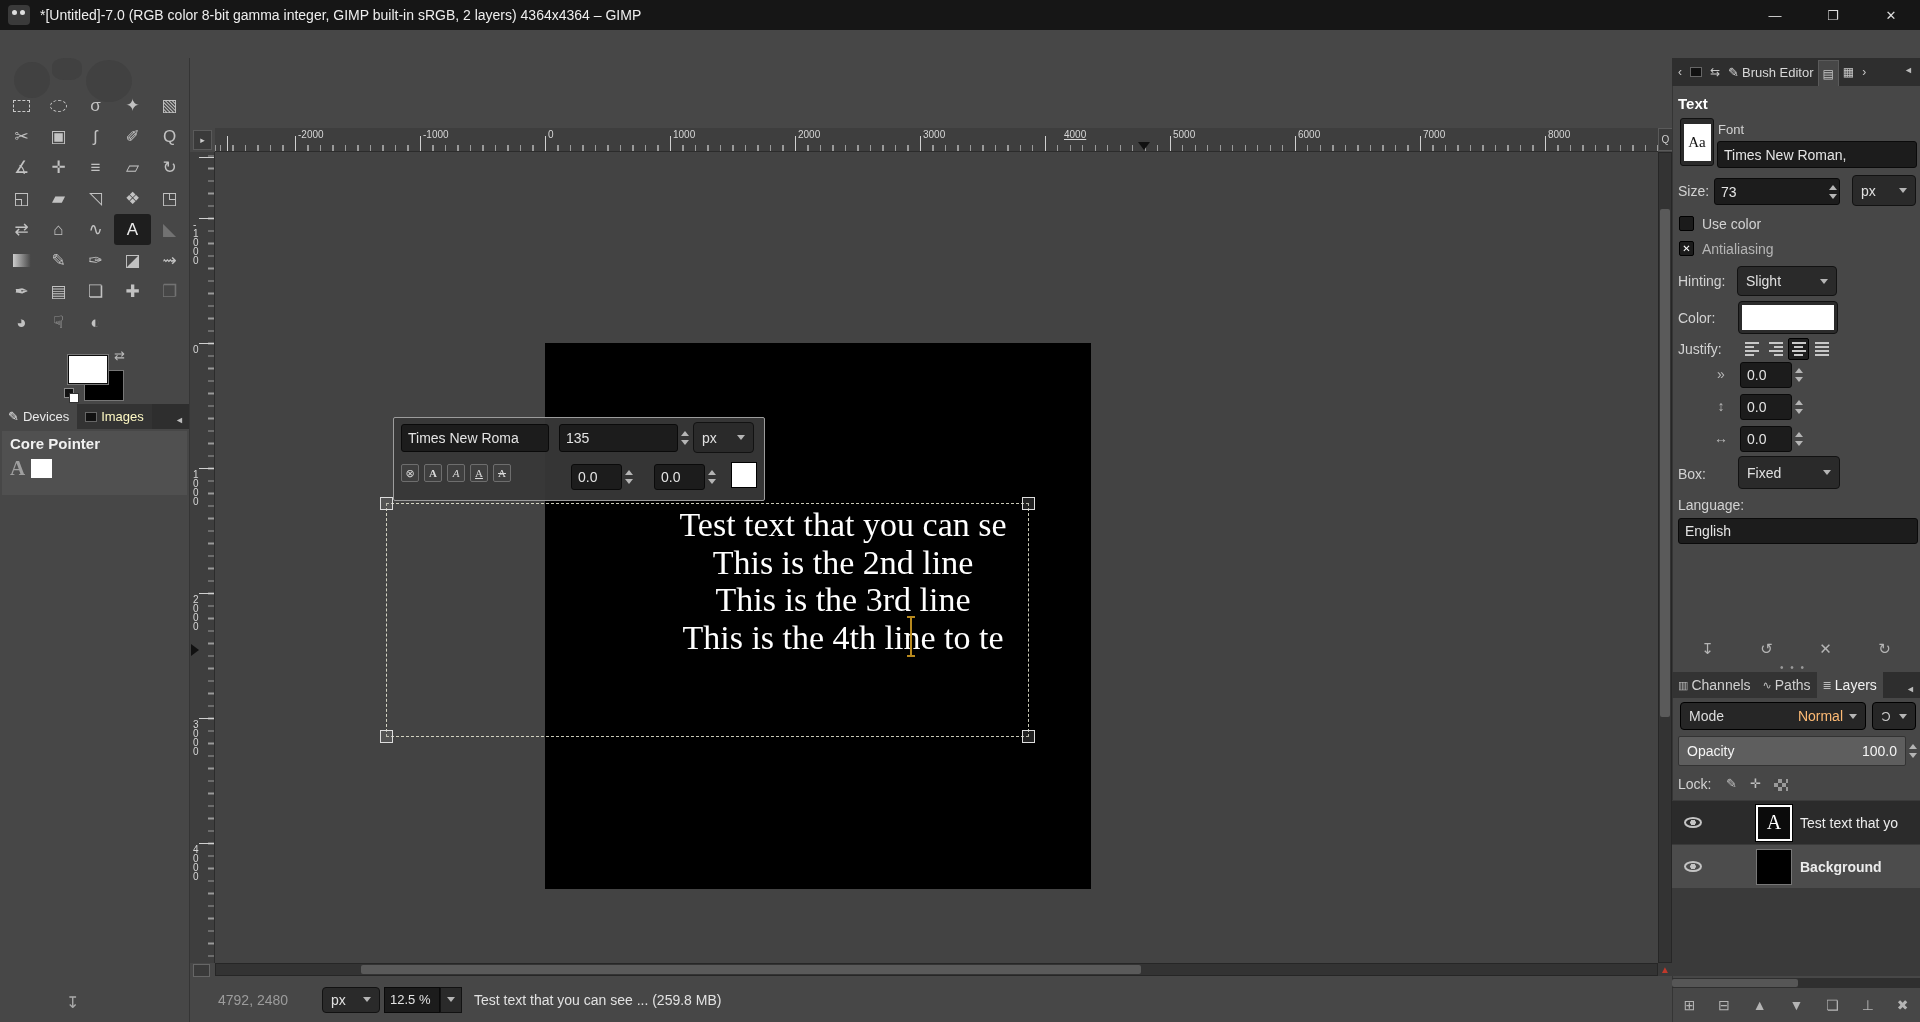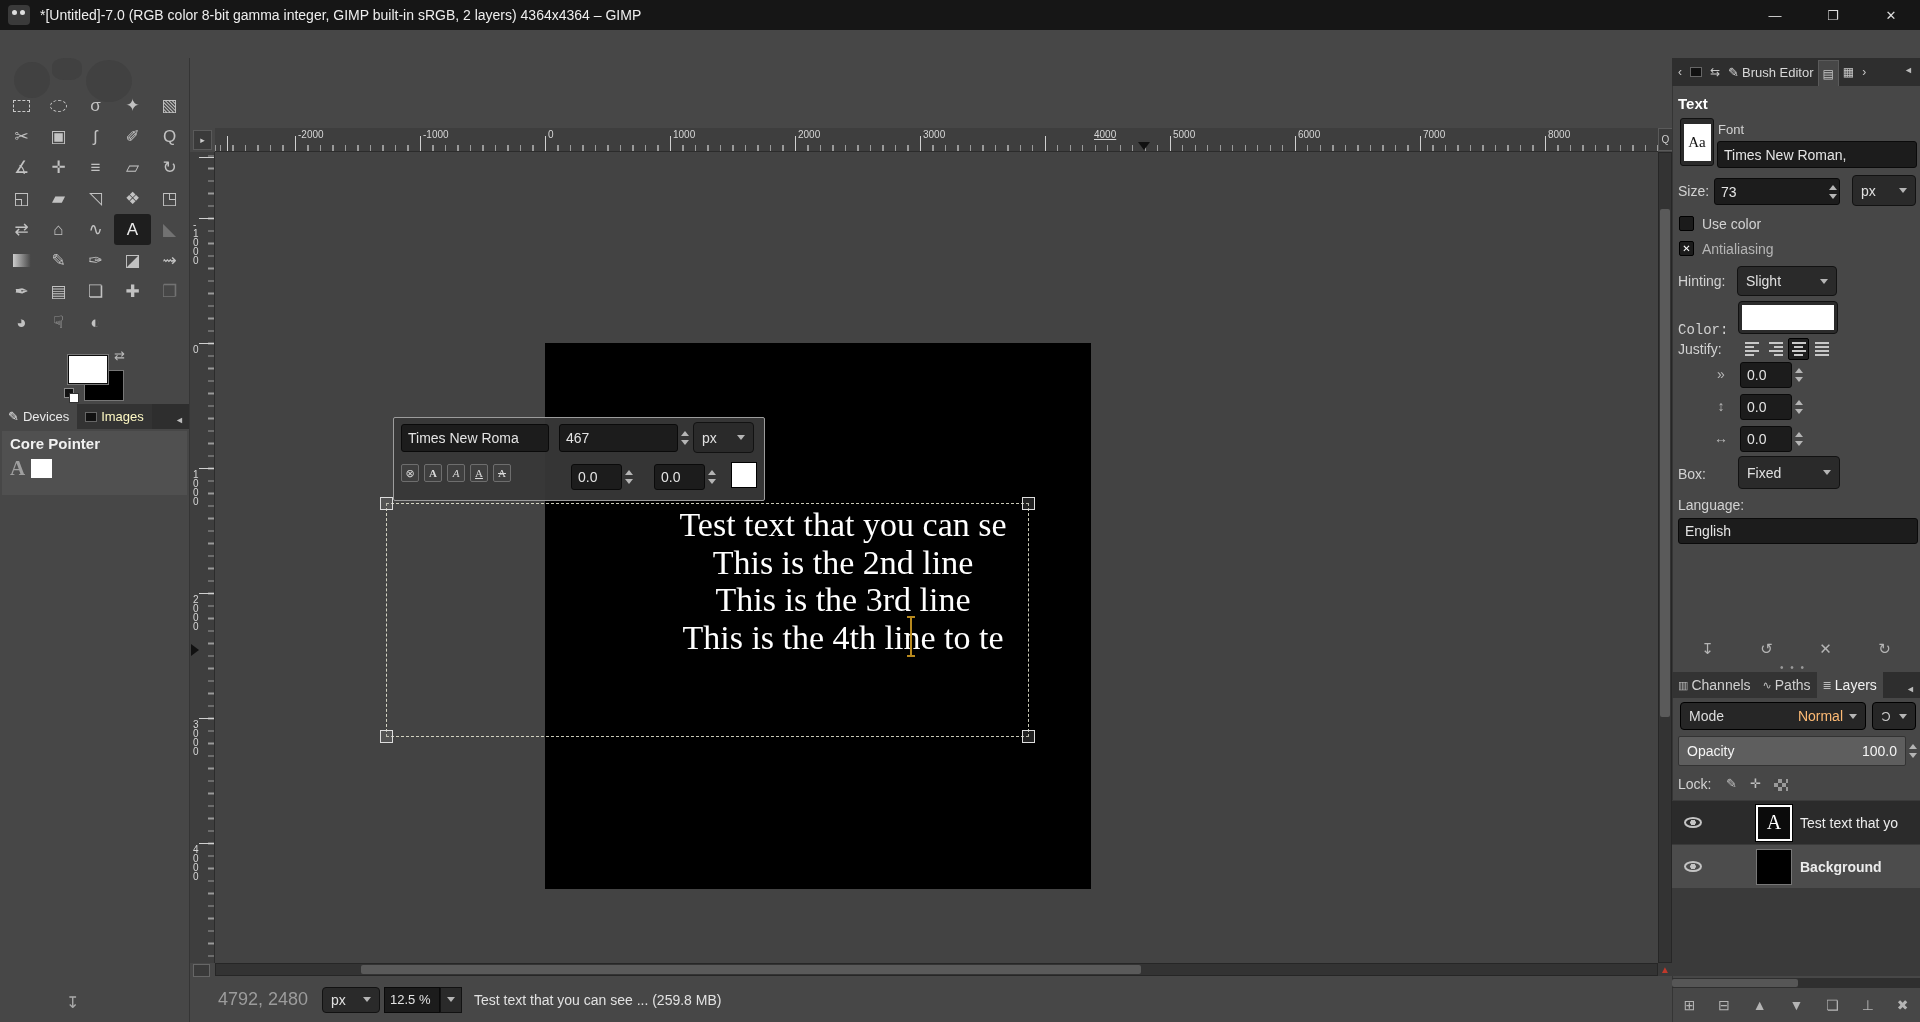"4000" div.hlab { left: 879px -> 849px }
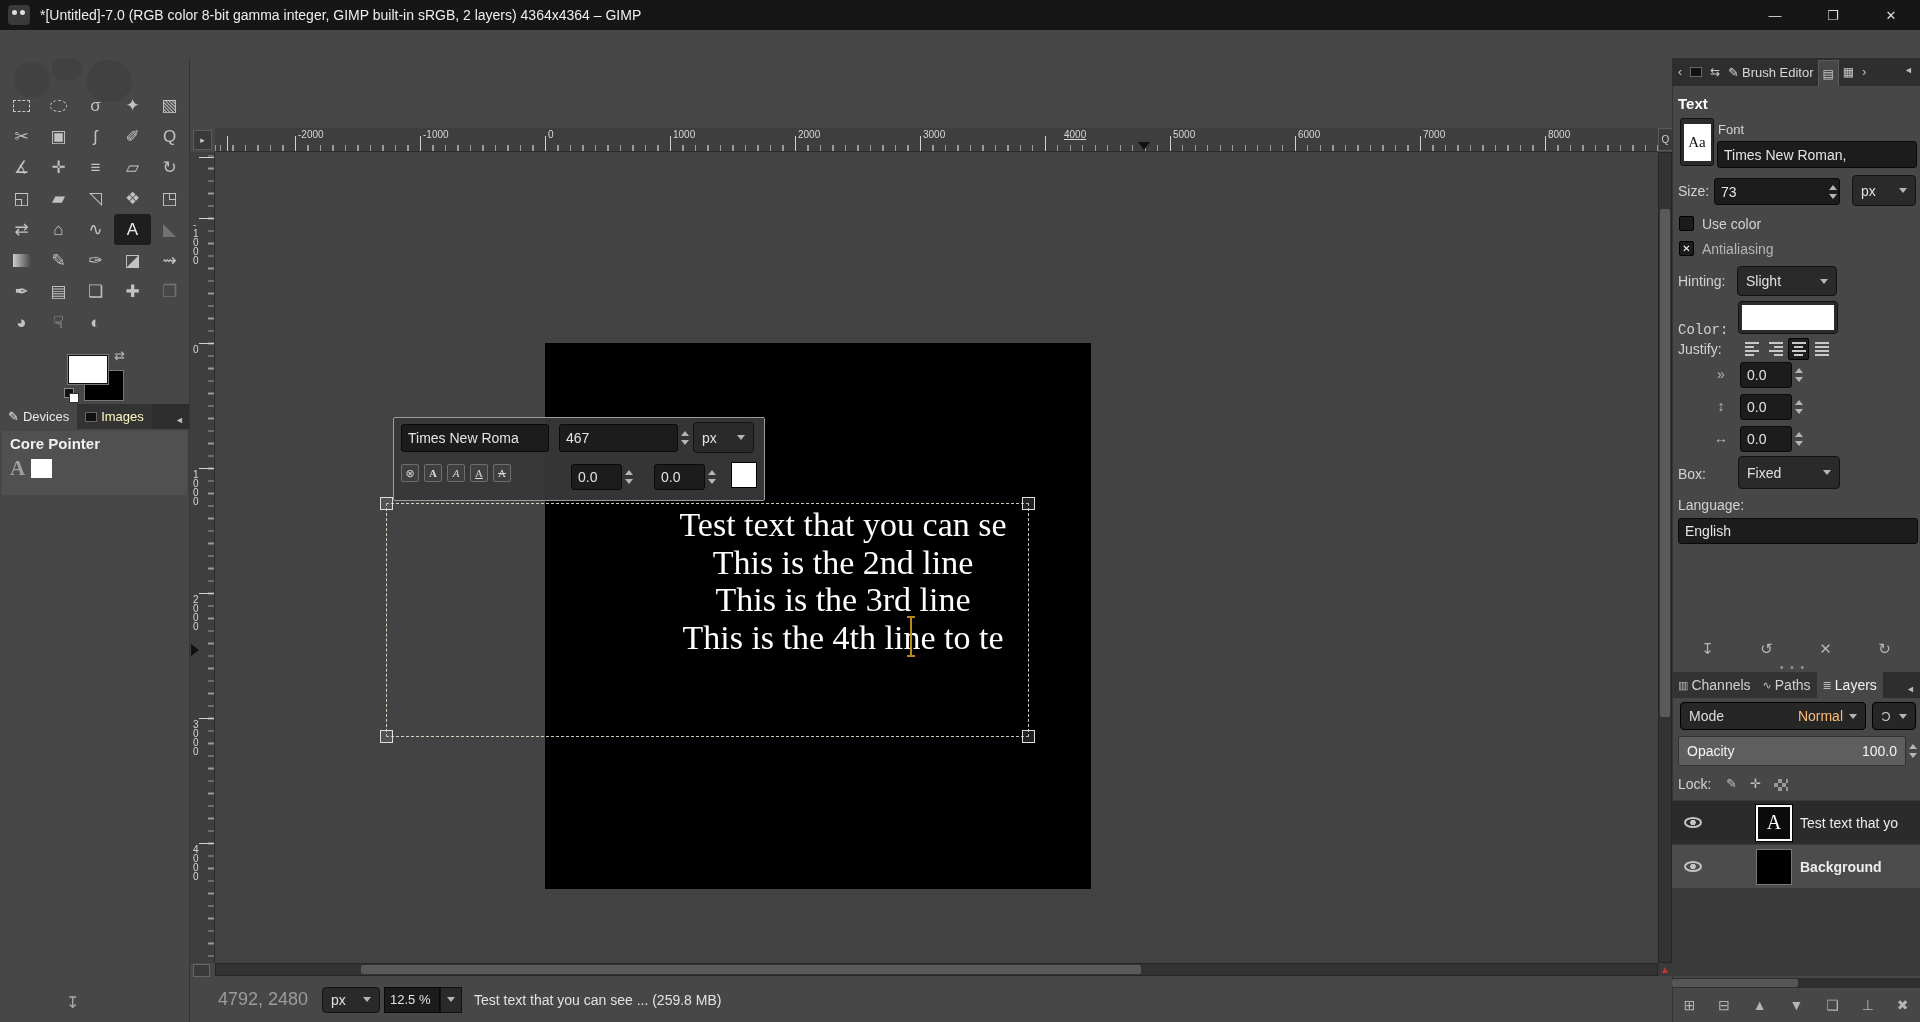"Color:" div.rlabel { font-family: Liberation Mono, monospace -> none; top: 322px -> 310px }
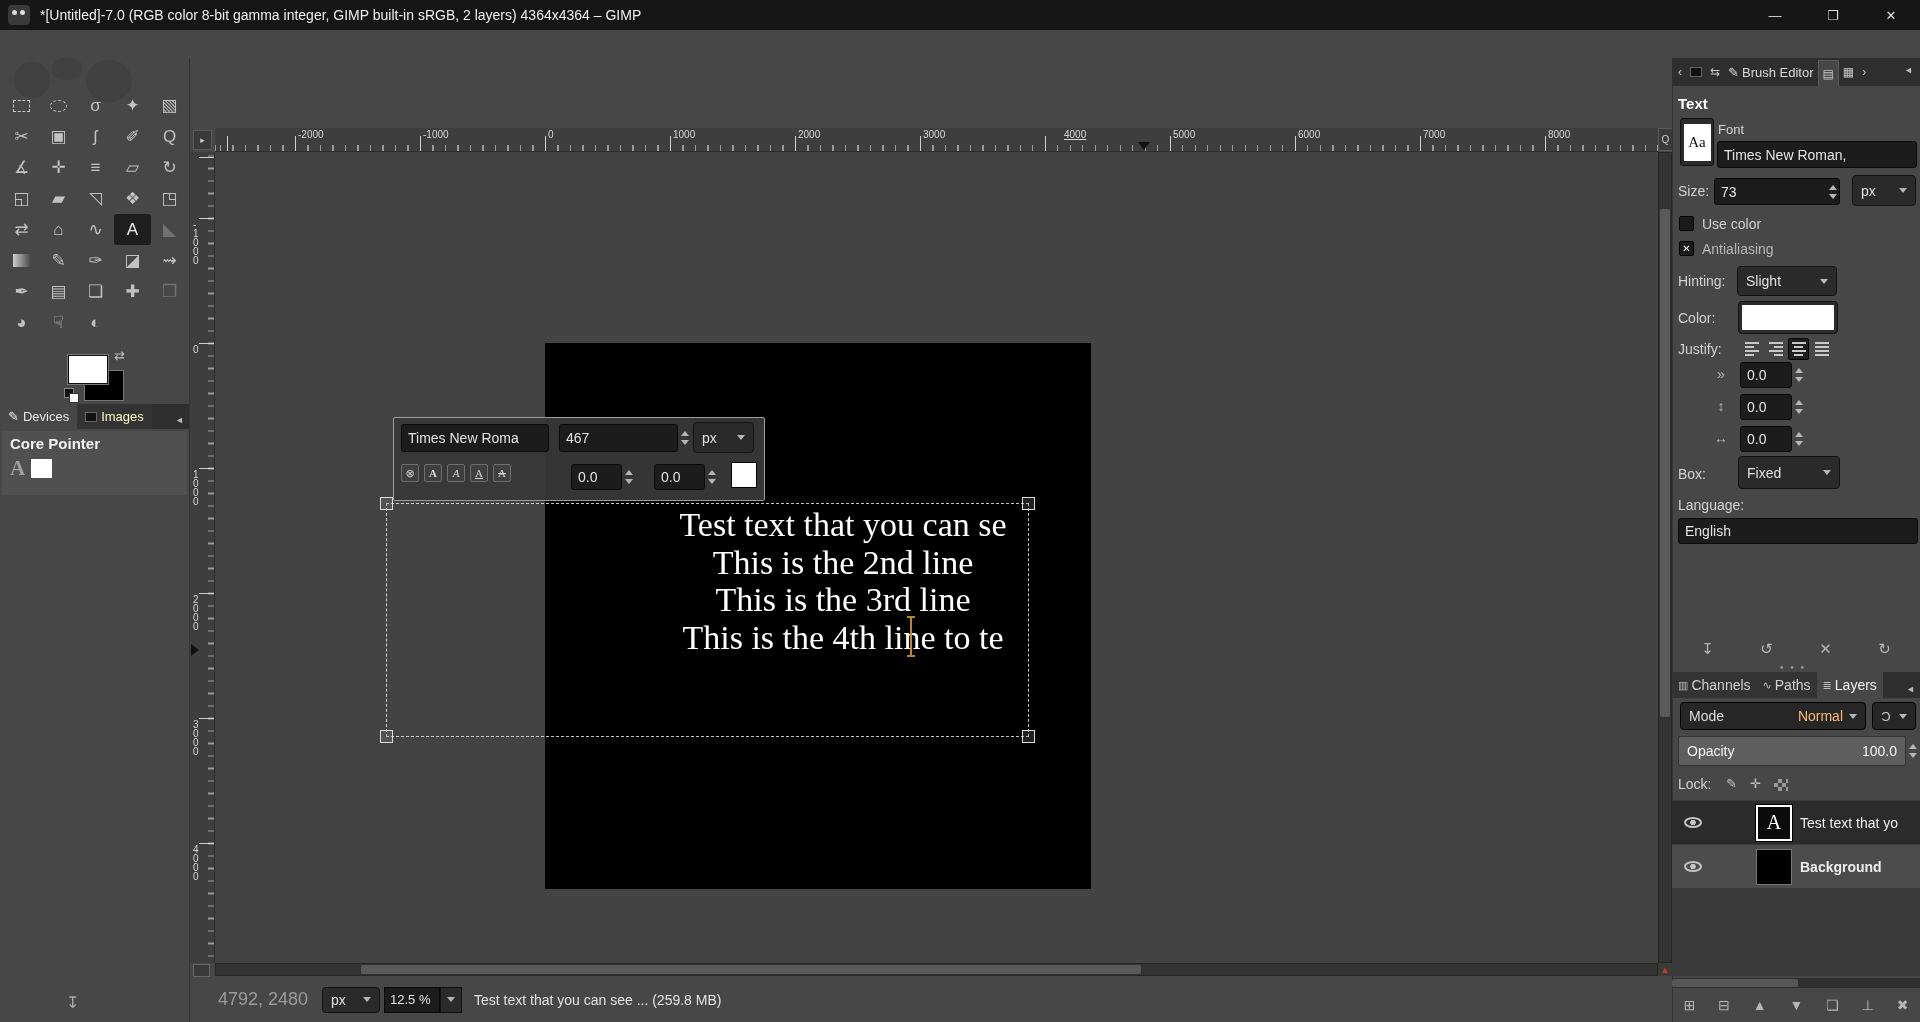"467" div.field { text: 467 -> 135 }
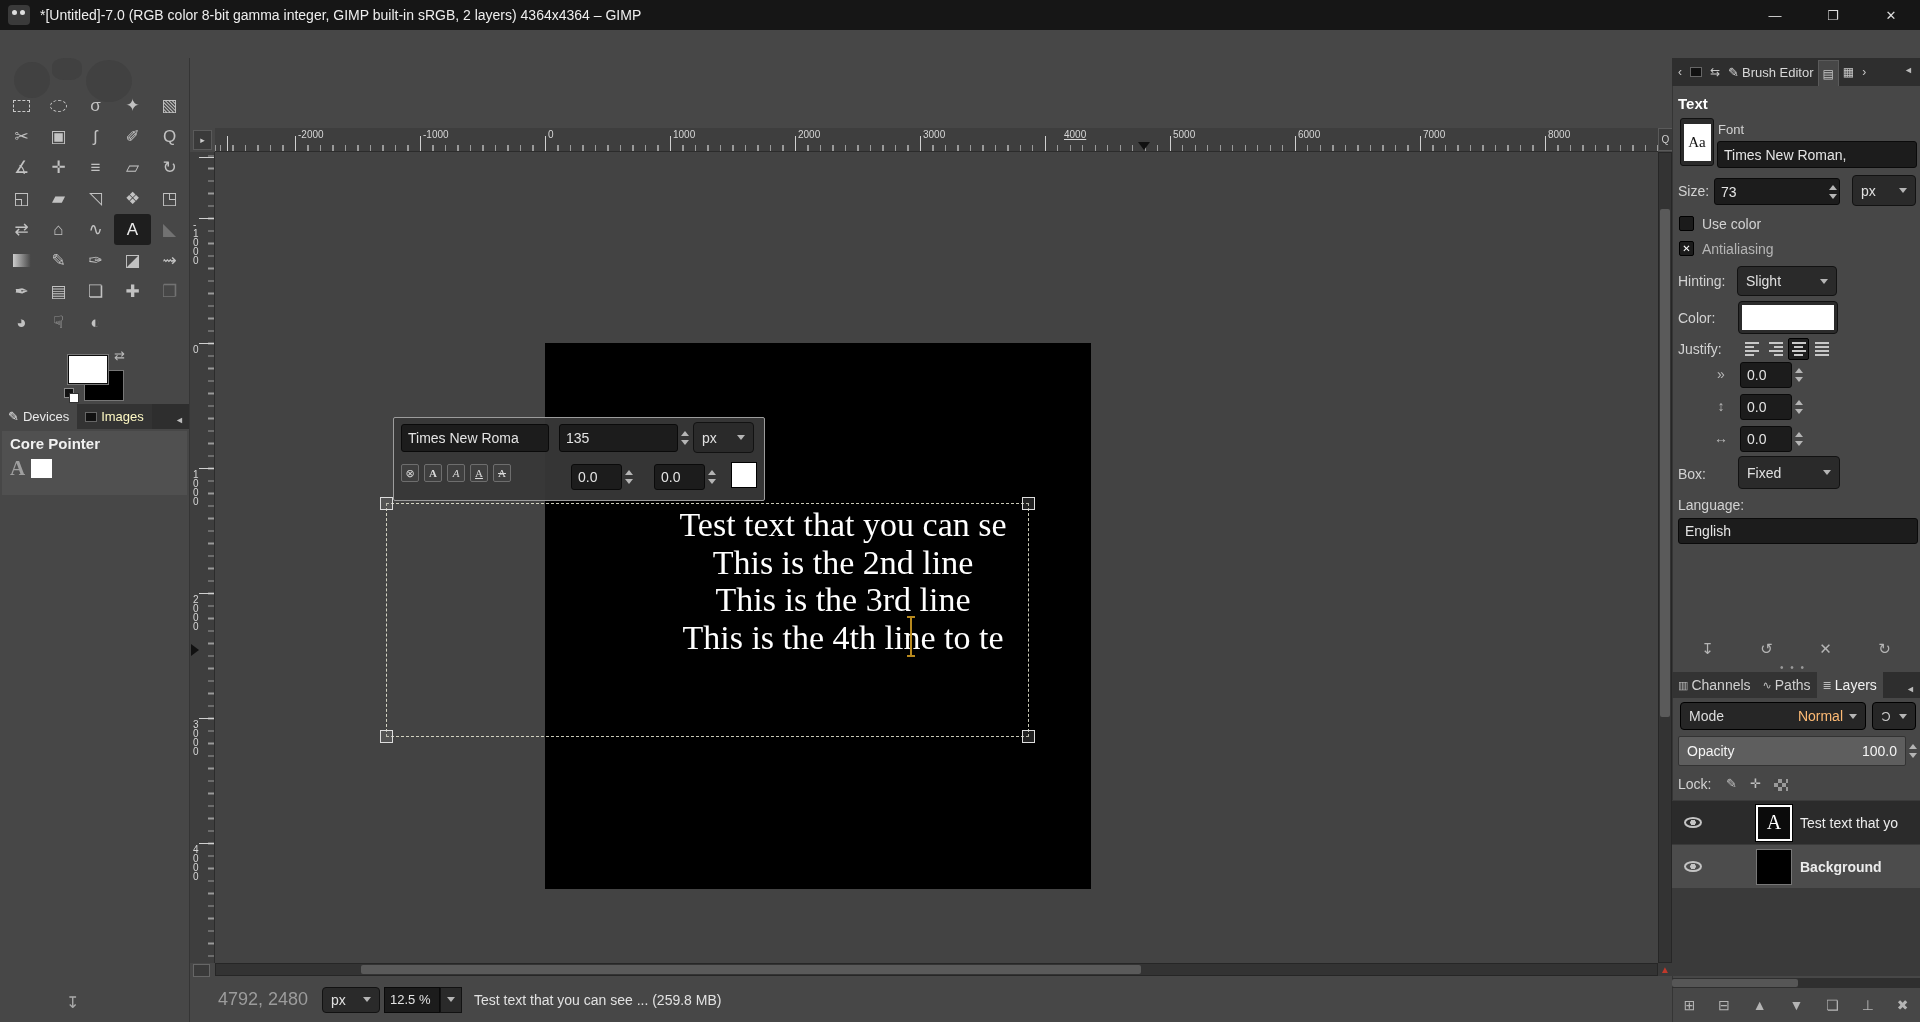"4792, 2480" #pos-indicator { font-size: 18px -> 14px }
